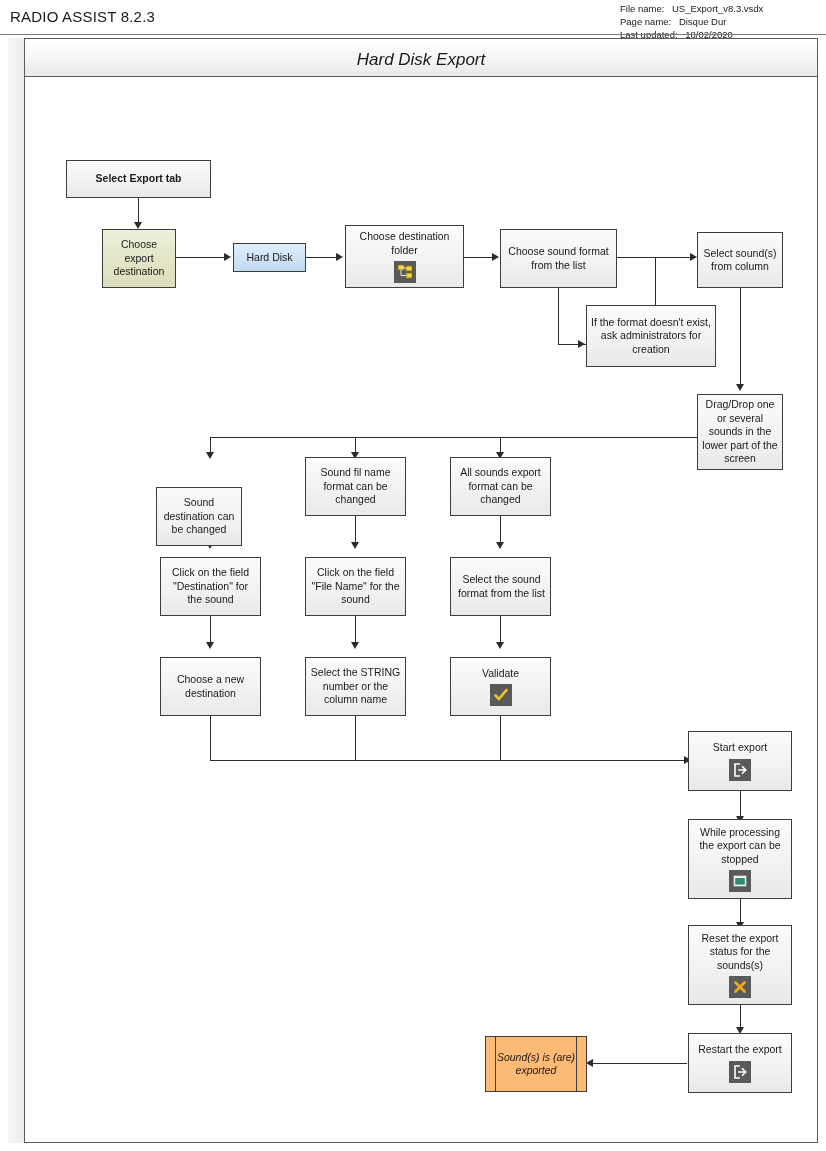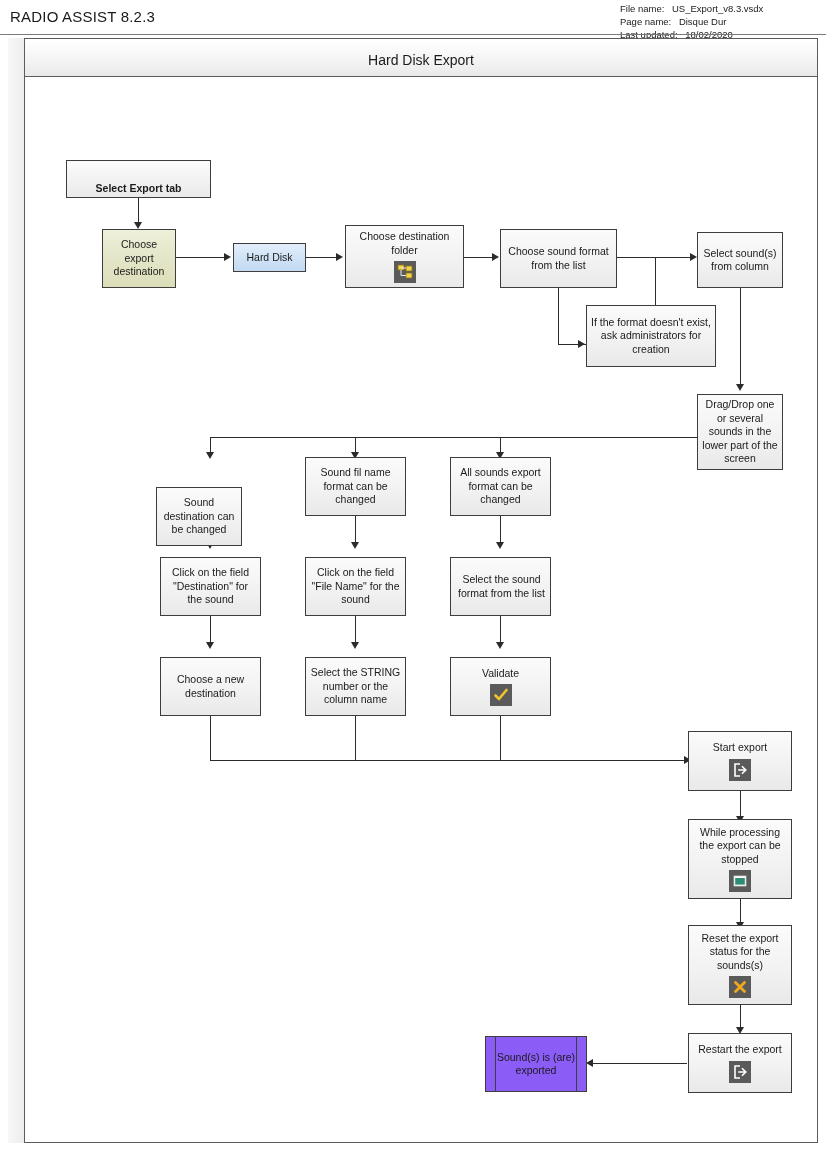"Hard Disk Export" .title-bar span { font-size: 14px -> 17px; font-style: none -> italic }
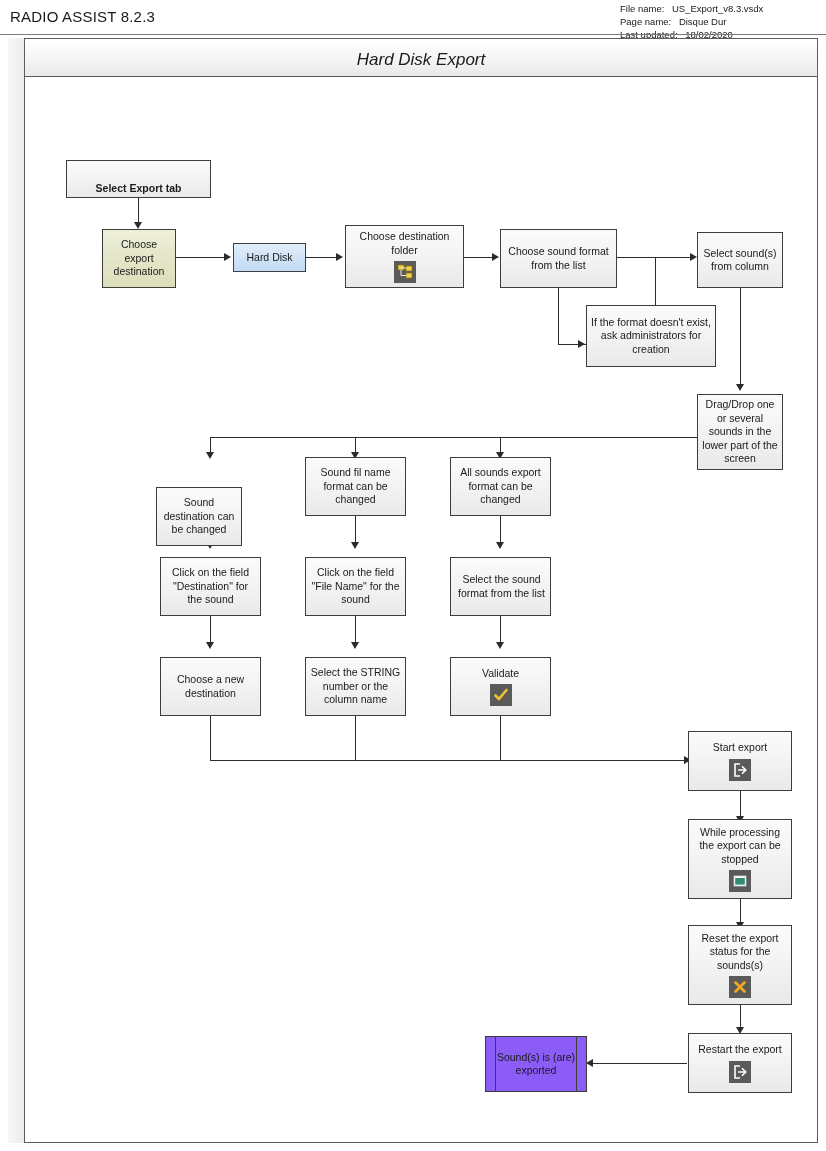"Select Export tab" .node.bold { justify-content: flex-end -> none }
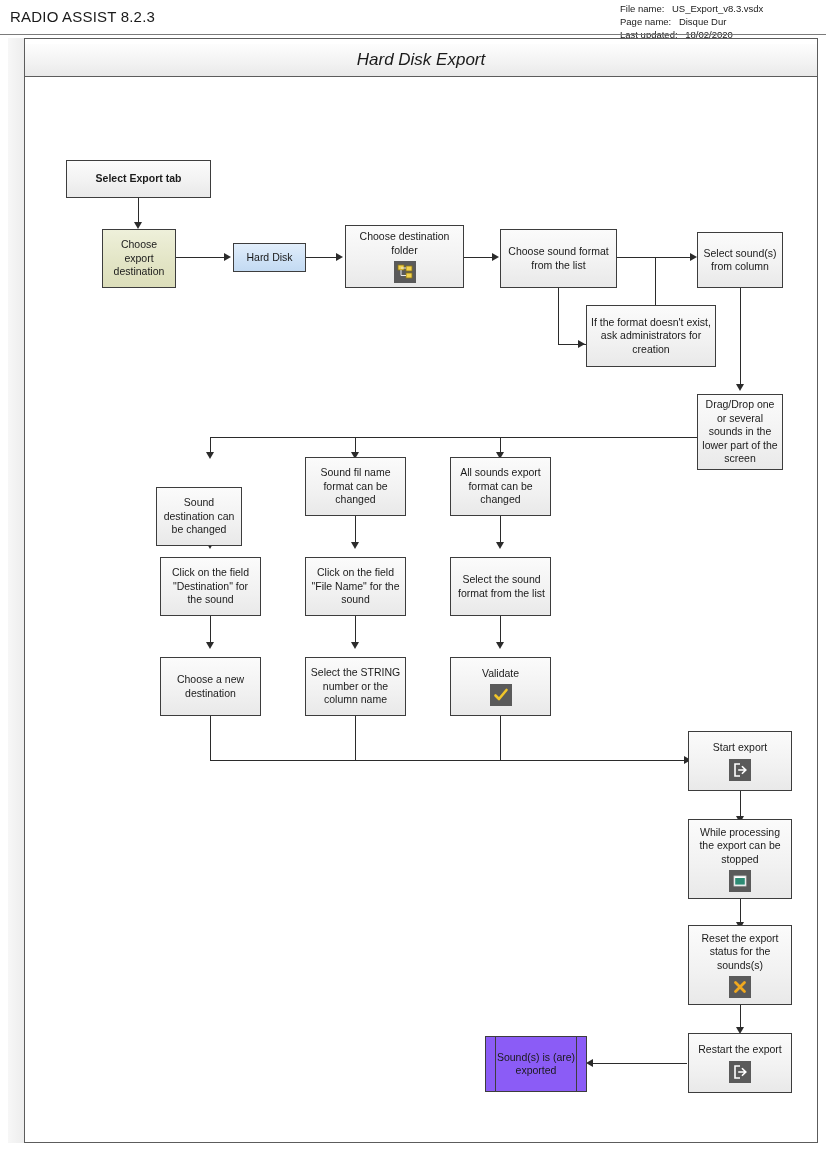"Sound(s) is (are) exported" .node.predef { background: #8b5cf6 -> #fdba74; font-style: none -> italic }
